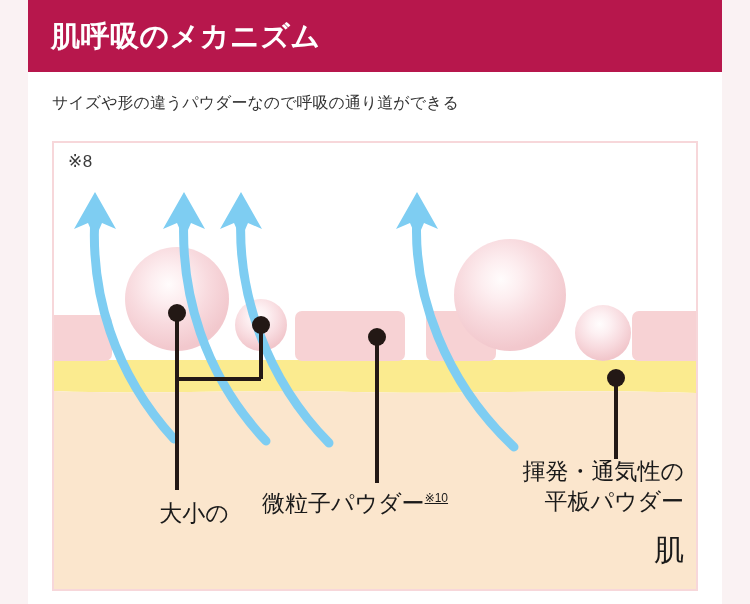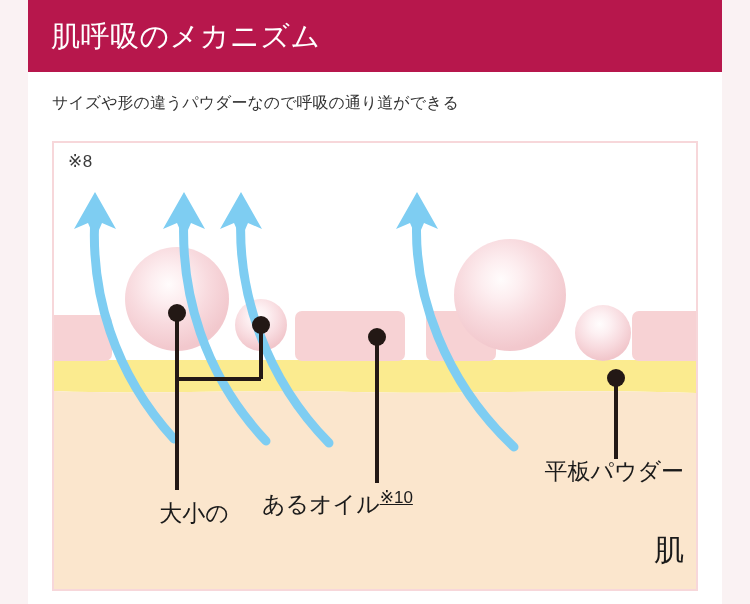"肌呼吸のメカニズム" #header-title { font-weight: normal -> bold }
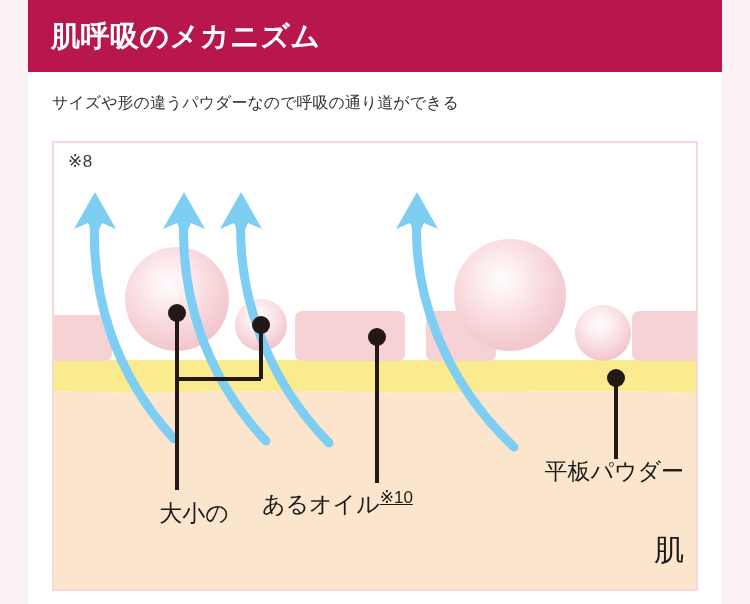"揮発・通気性の" div { html: none -> <div>揮発・通気性の</div> }
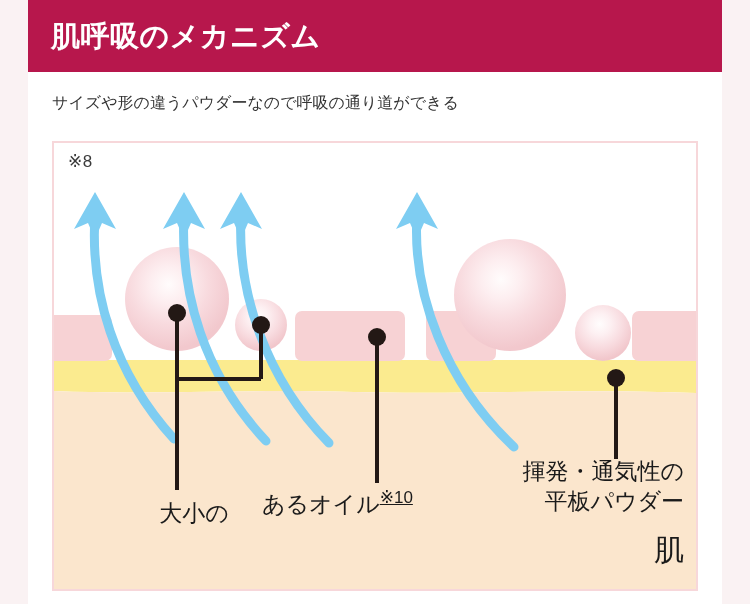"あるオイル" span { text: あるオイル -> 微粒子パウダー }
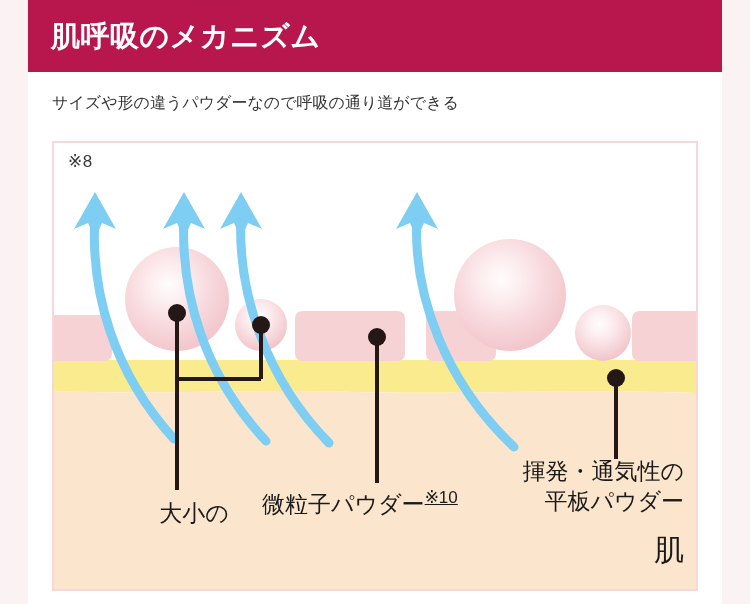"※10" .sup { font-size: 17px -> 12px }
